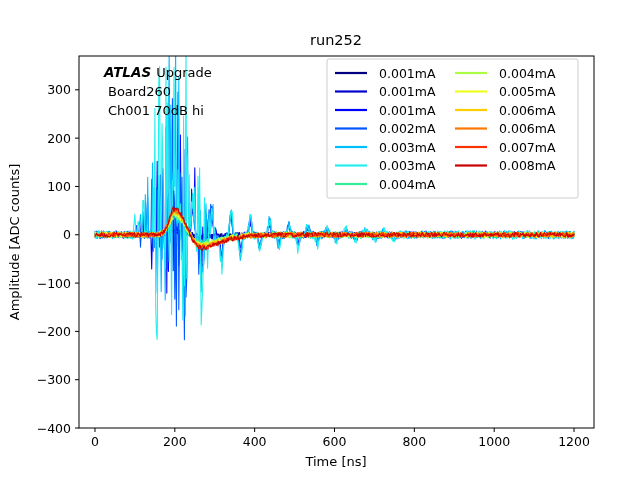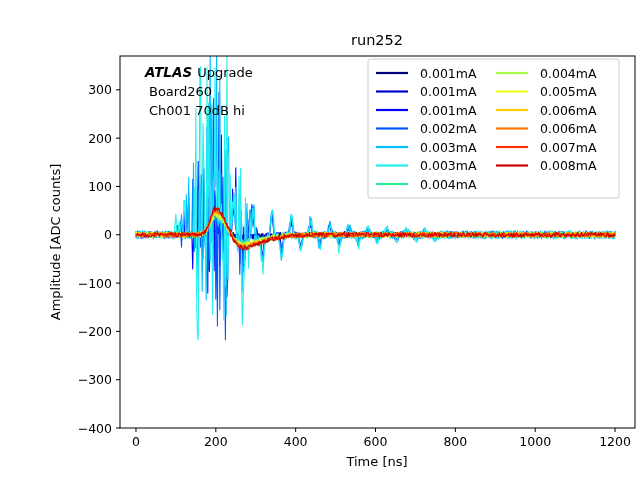"run252" #figure { margin-left: 41px -> none }
